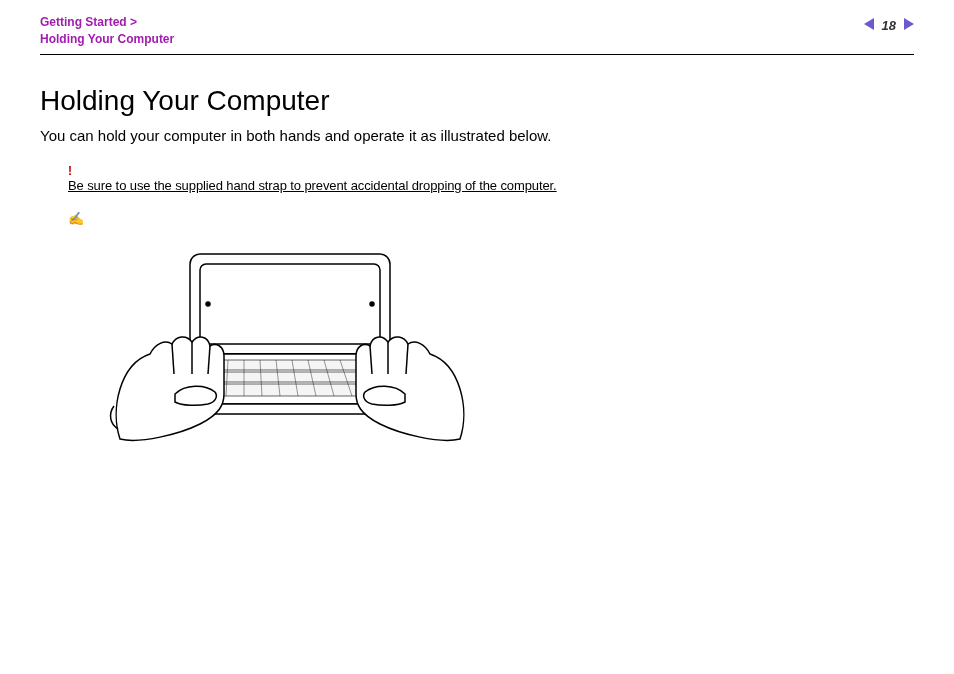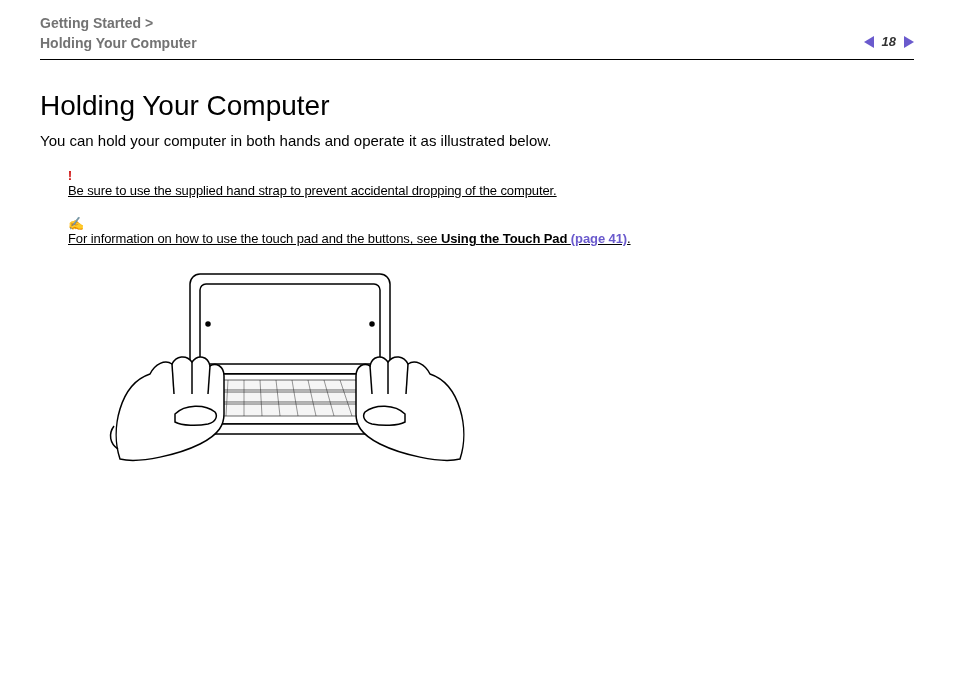"Getting Started >" .breadcrumb { color: #737373 -> #a21caf; font-size: 14px -> 12px }
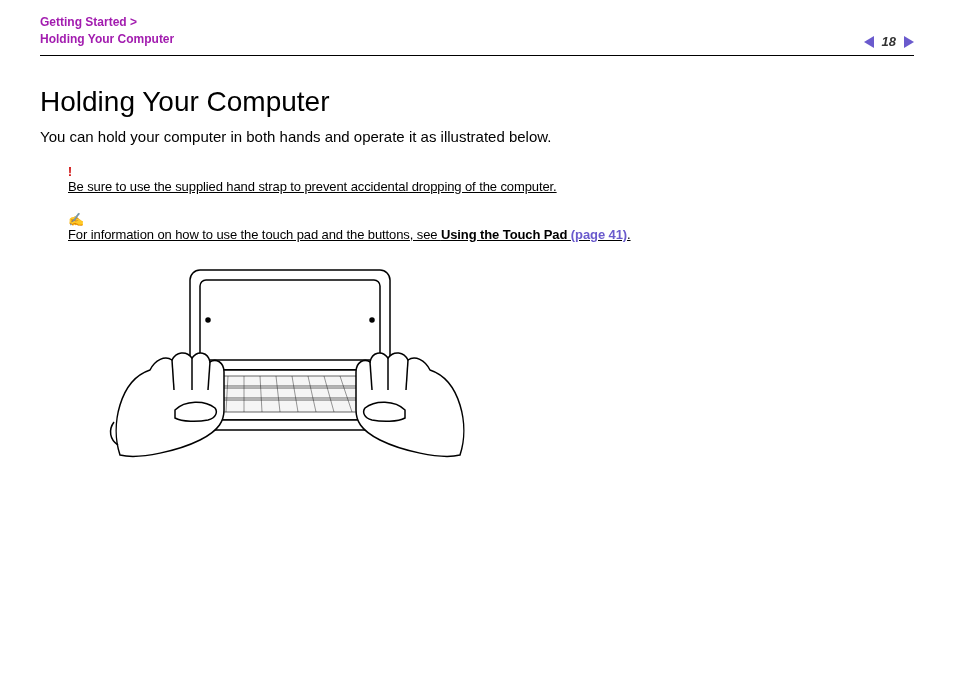"18" .pagebox { align-items: center -> none; margin-top: 20px -> 4px }
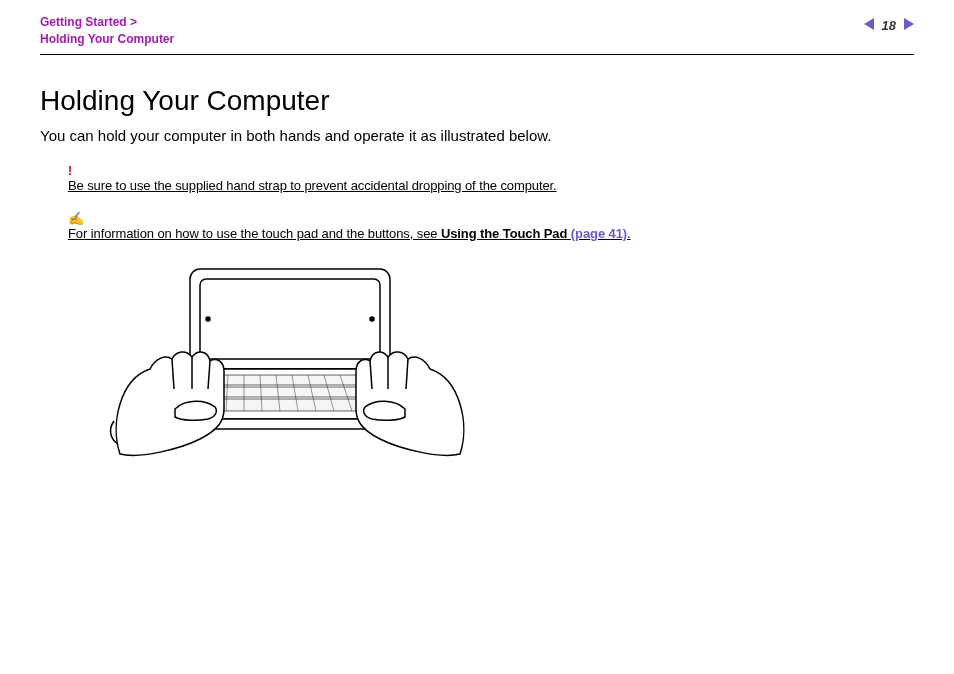"For information on how to" span.body { html: <span> <span>For information on how to use the touch pad and the buttons, see </span><span>Using the Touch Pad </span><span>(page 41)</span><span>.</span> </span> -> none }
